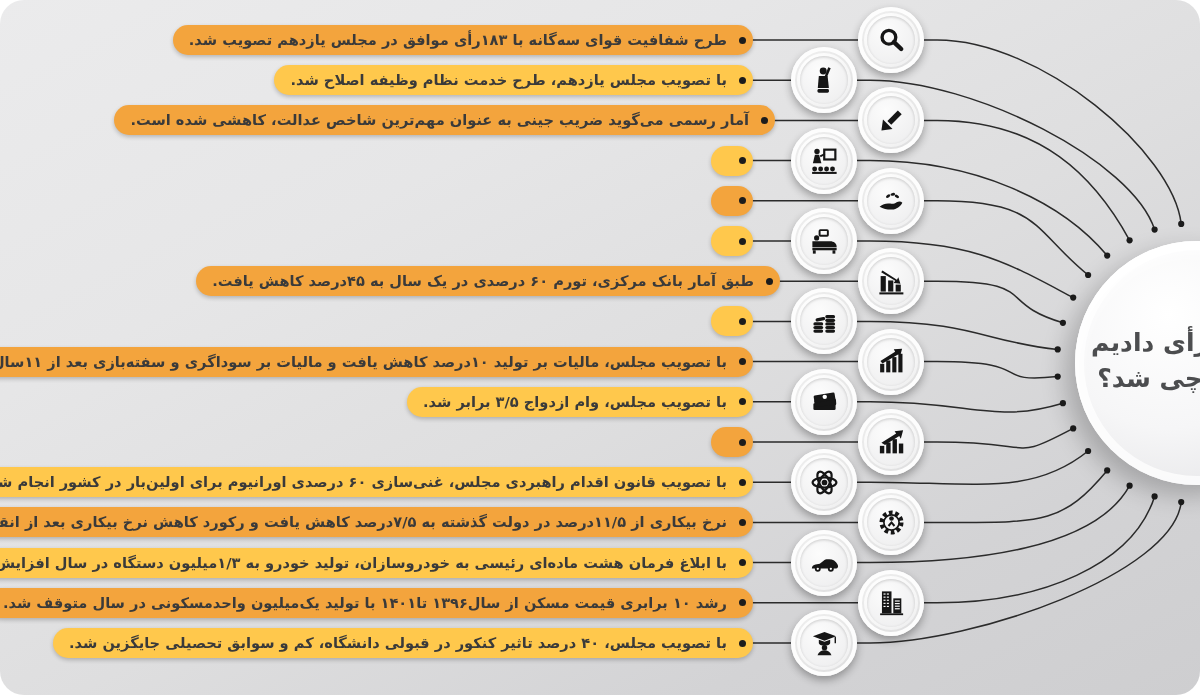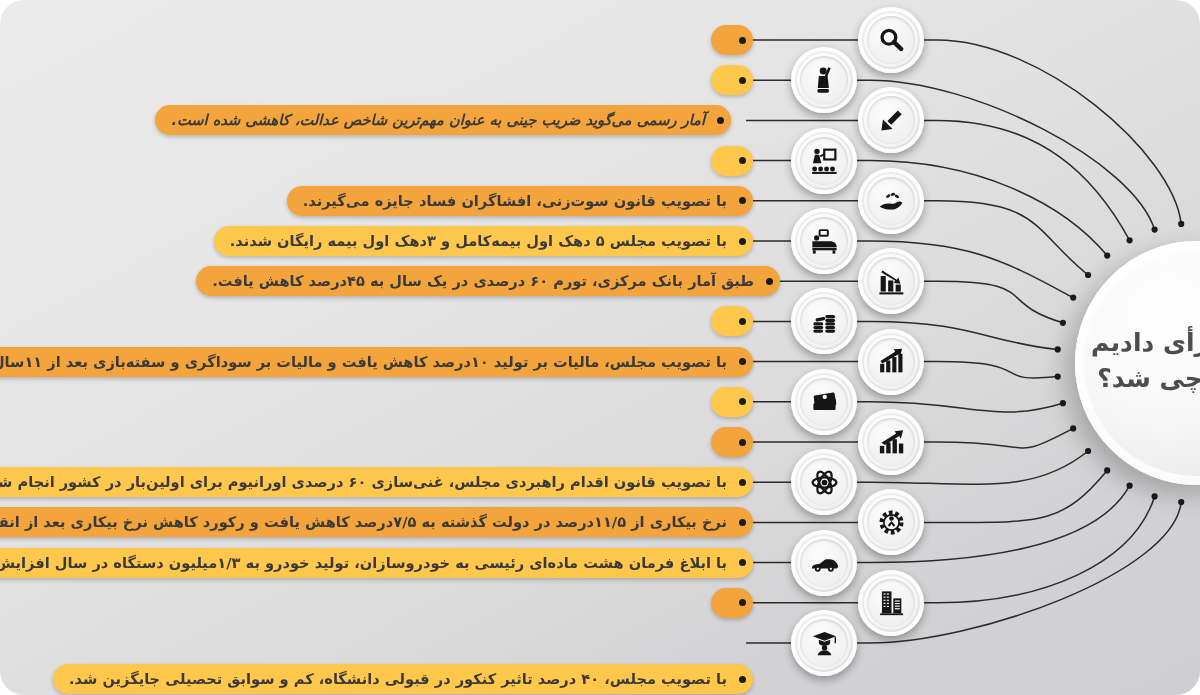"طرح شفافیت قوای سه‌گانه با" span { html: none -> <span>طرح شفافیت قوای سه‌گانه با ۱۸۳رأی موافق در مجلس یازدهم تصویب شد.</span> }
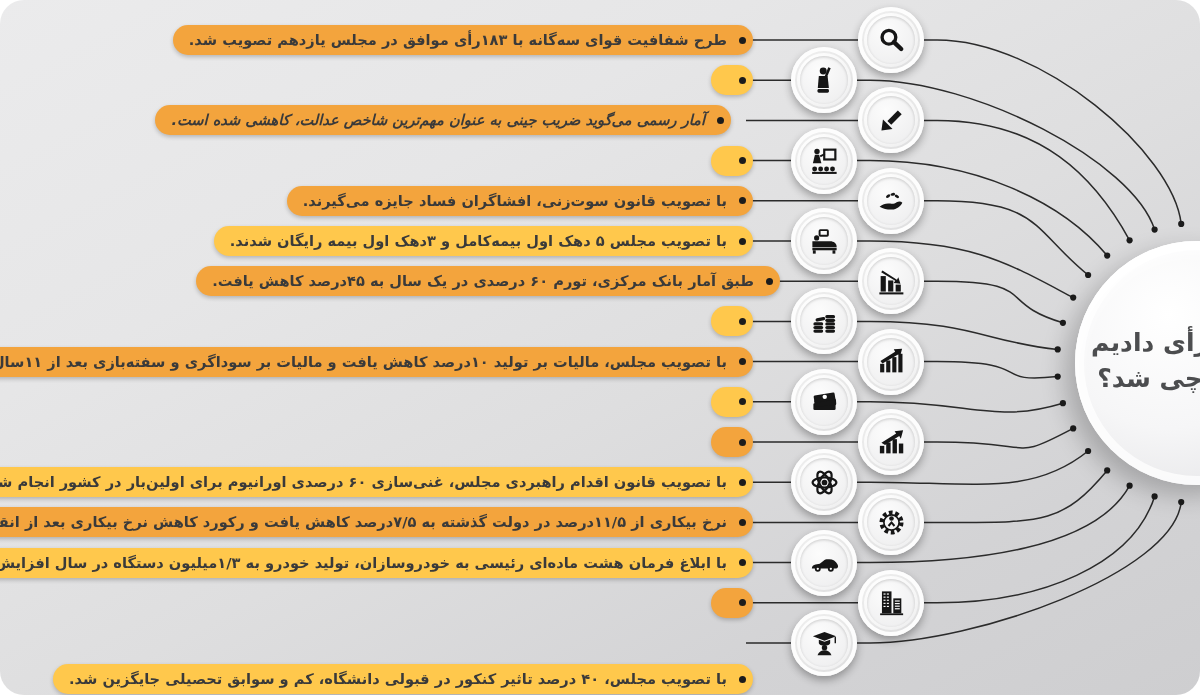"با تصویب مجلس یازدهم، طرح" span { html: none -> <span>با تصویب مجلس یازدهم، طرح خدمت نظام وظیفه اصلاح شد.</span> }
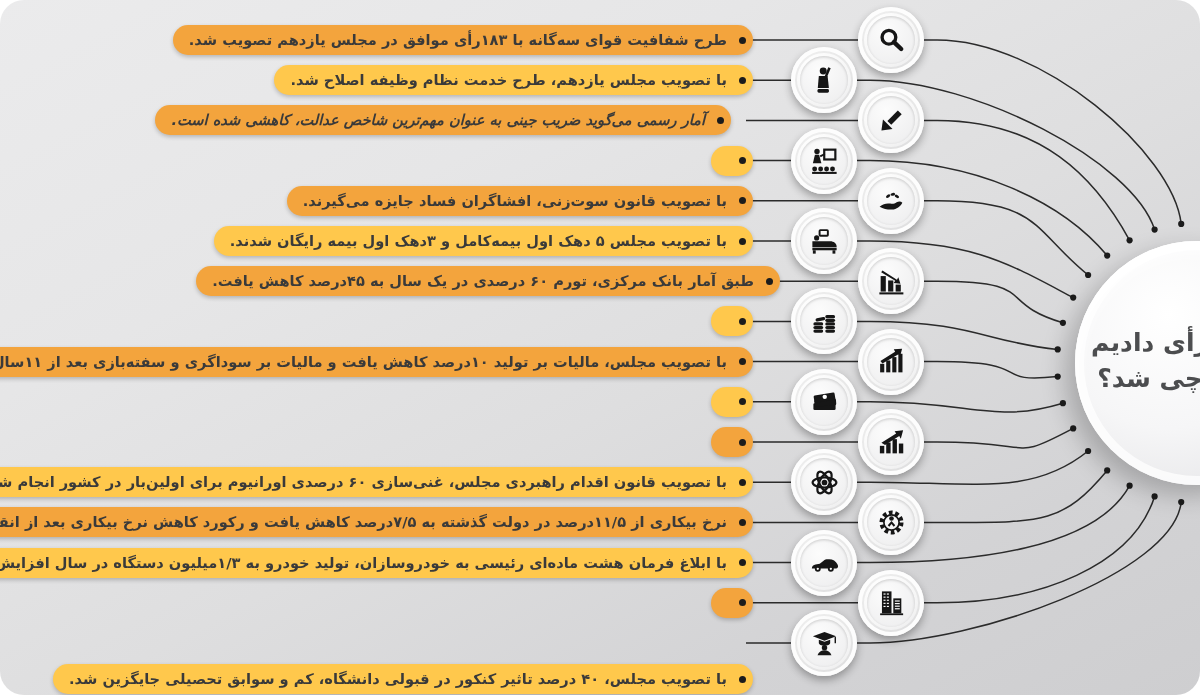"آمار رسمی می‌گوید ضریب جینی" div.pill { font-style: italic -> none; right: 469px -> 425px }
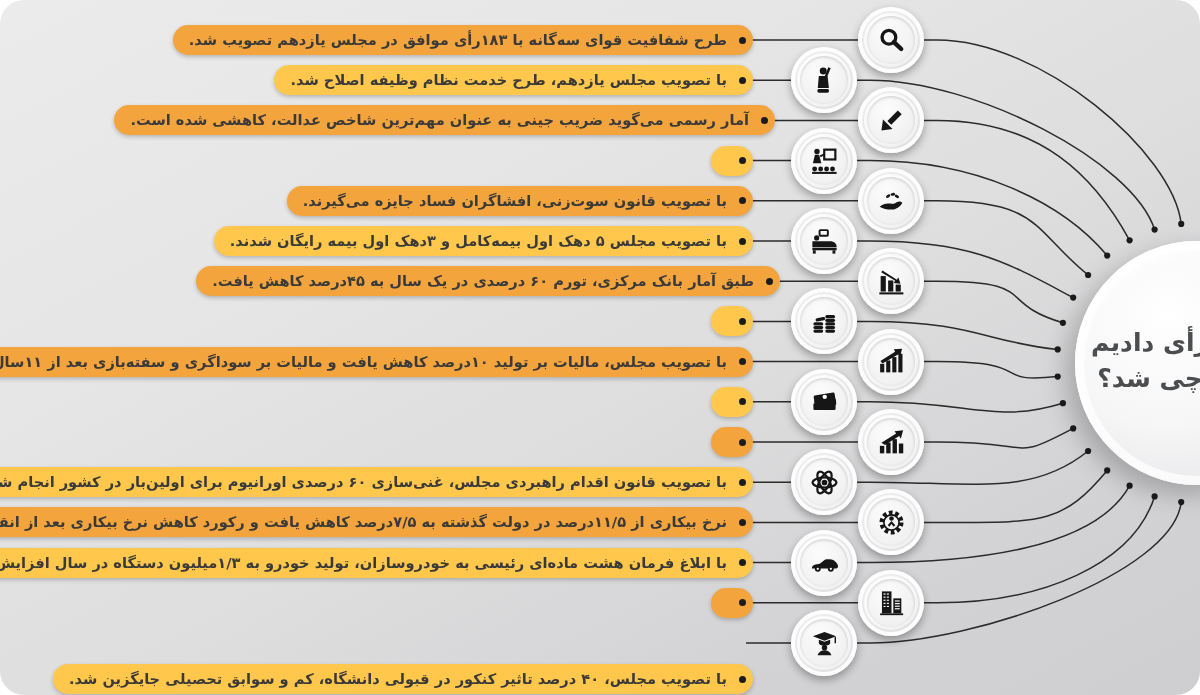"با تصویب قانون سوت‌زنی، افشاگران" span { html: <span>با تصویب قانون سوت‌زنی، افشاگران فساد جایزه می‌گیرند.</span> -> none }
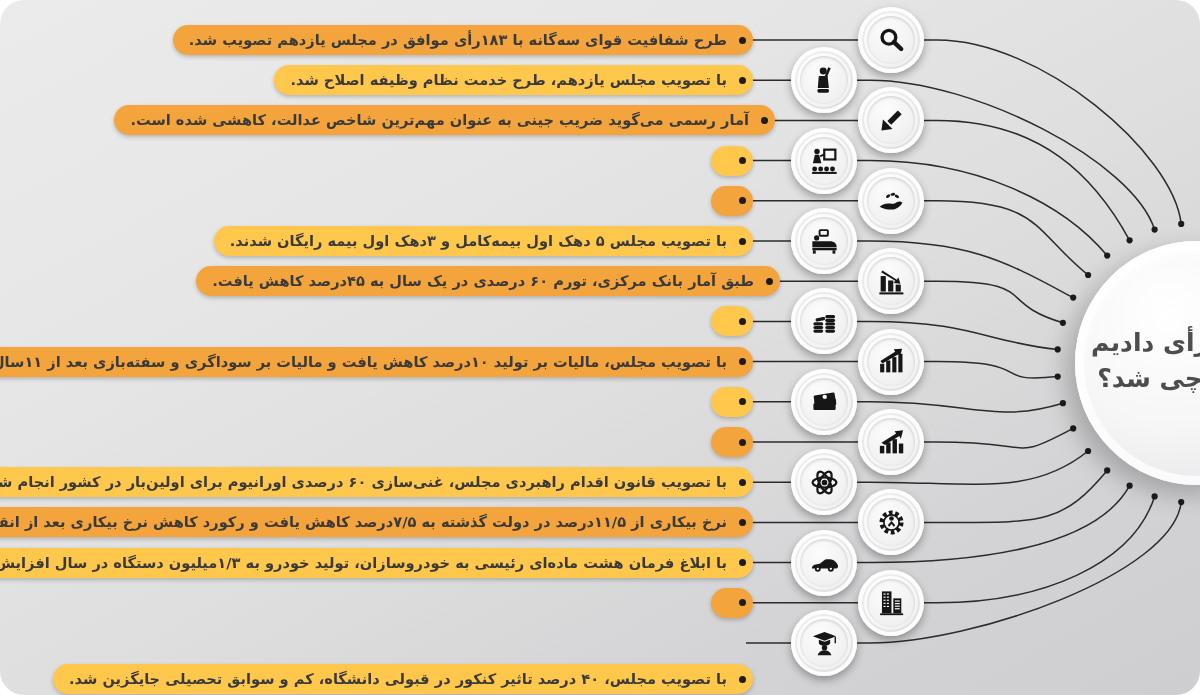"با تصویب مجلس ۵ دهک" span { html: <span>با تصویب مجلس ۵ دهک اول بیمه‌کامل و ۳دهک اول بیمه رایگان شدند.</span> -> none }
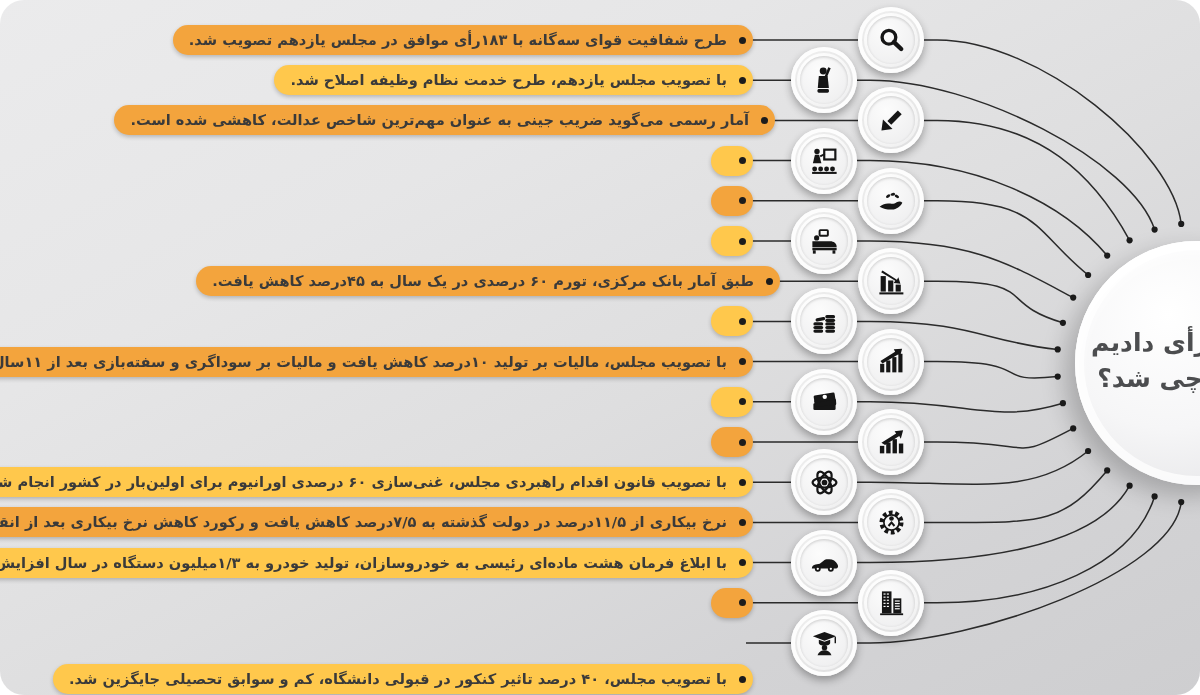"با تصویب مجلس، وام ازدواج" span { html: none -> <span>با تصویب مجلس، وام ازدواج ۳/۵ برابر شد.</span> }
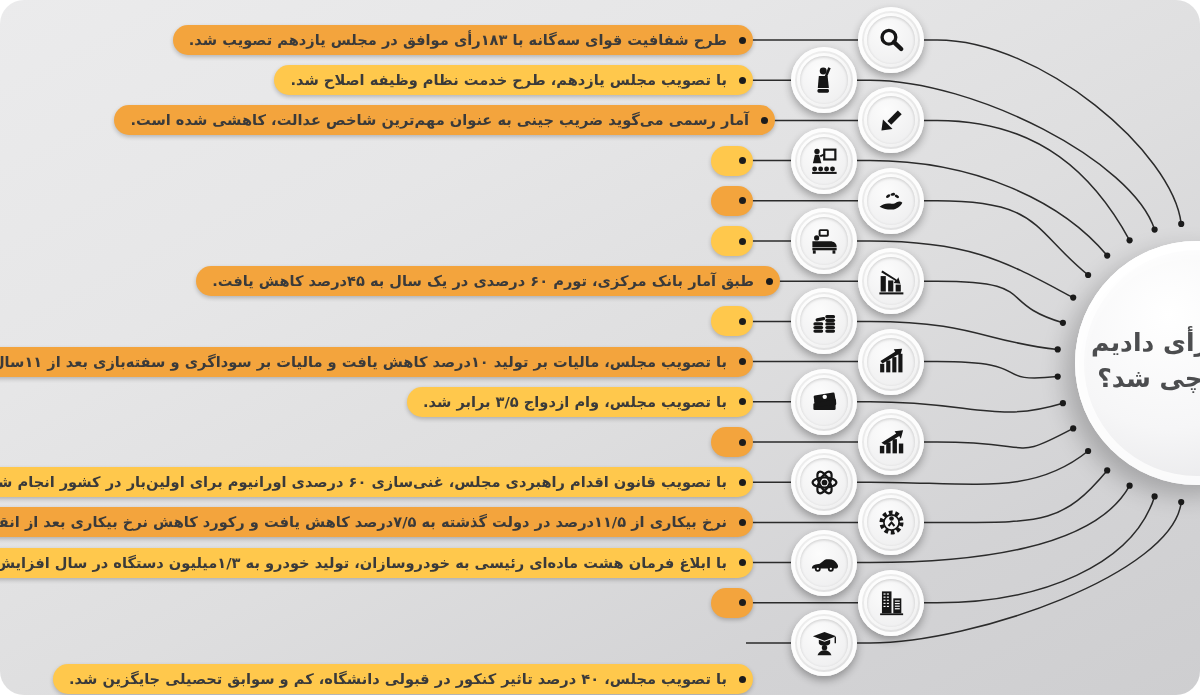"رشد ۱۰ برابری قیمت مسکن" span { html: none -> <span>رشد ۱۰ برابری قیمت مسکن از سال۱۳۹۶ تا۱۴۰۱ با تولید یک‌میلیون واحدمسکونی در سال متوقف شد.</span> }
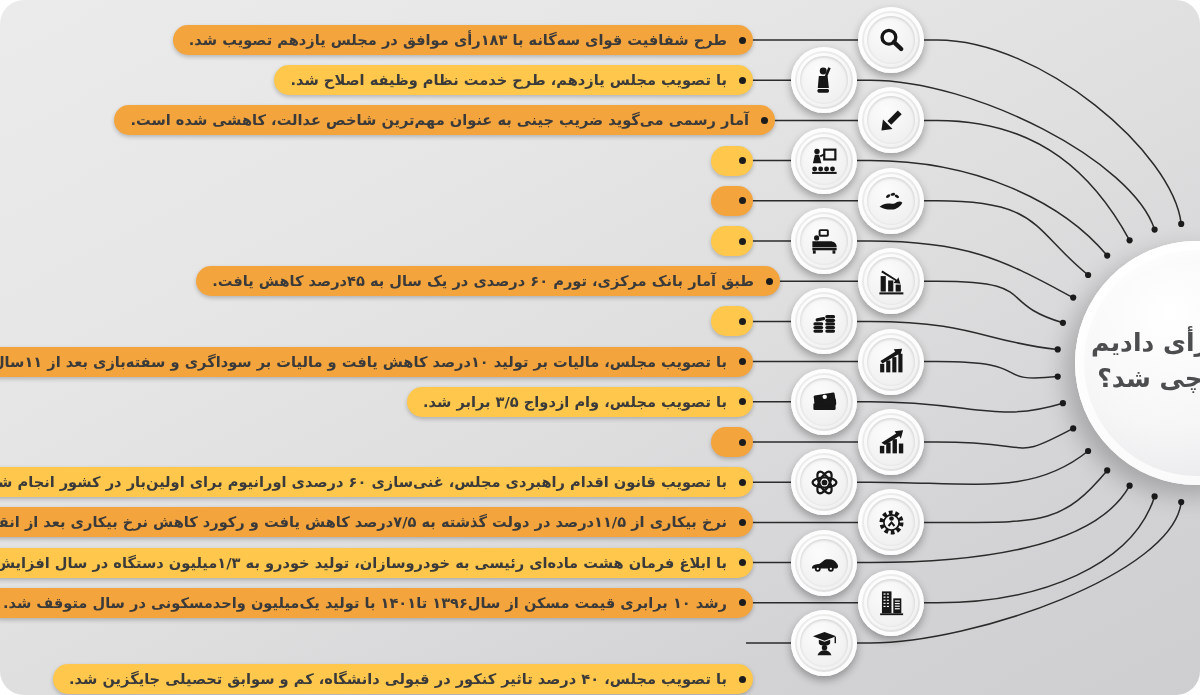"با تصویب مجلس، ۴۰ درصد" div.pill { margin-top: 36px -> none }
